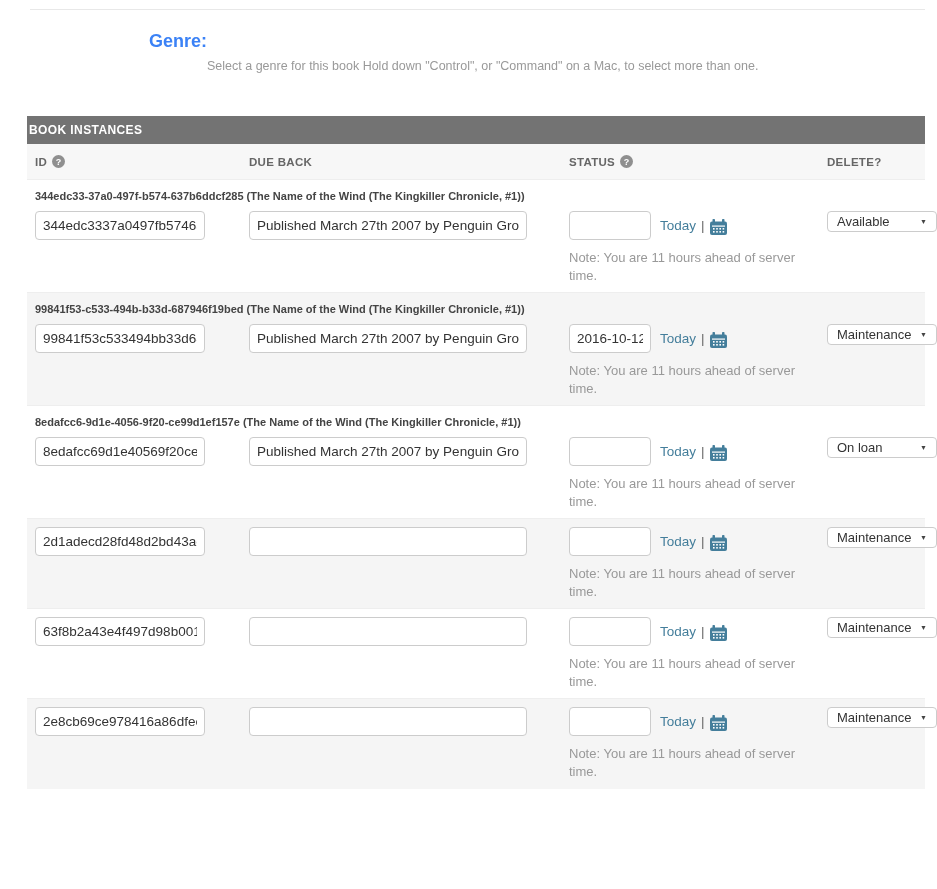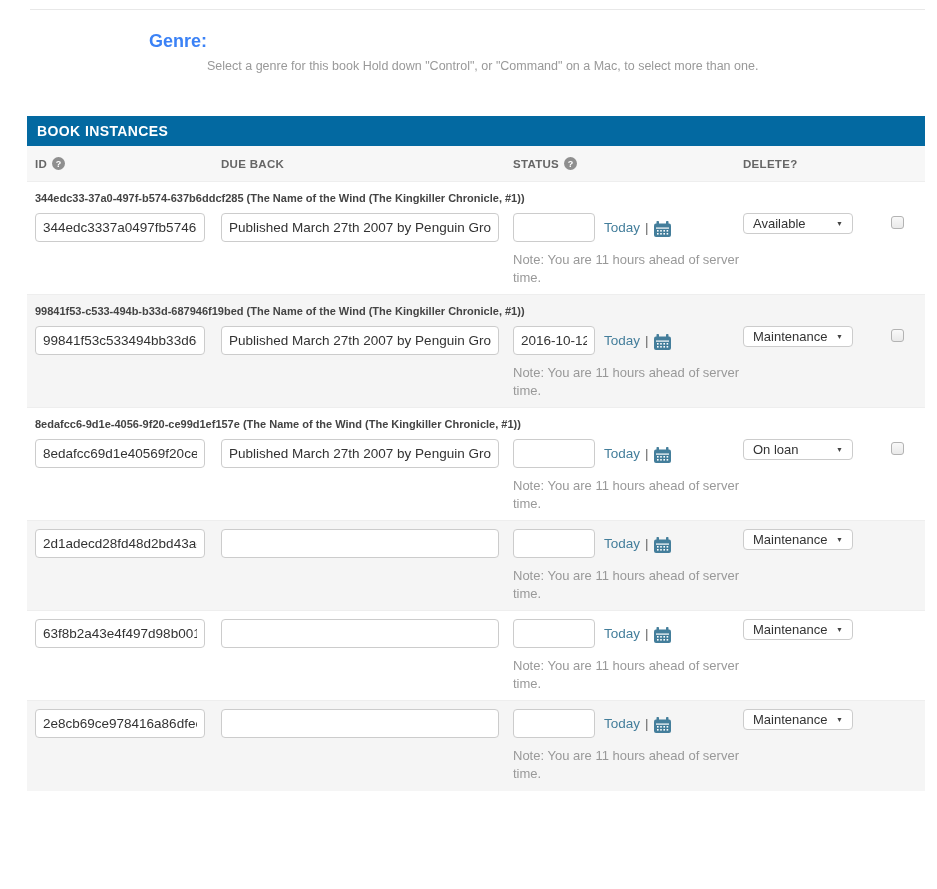"BOOK INSTANCES" .module-h2 { background: #0369a1 -> #737373; font-size: 14px -> 12px; padding: 7px 10px -> 7px 2px }
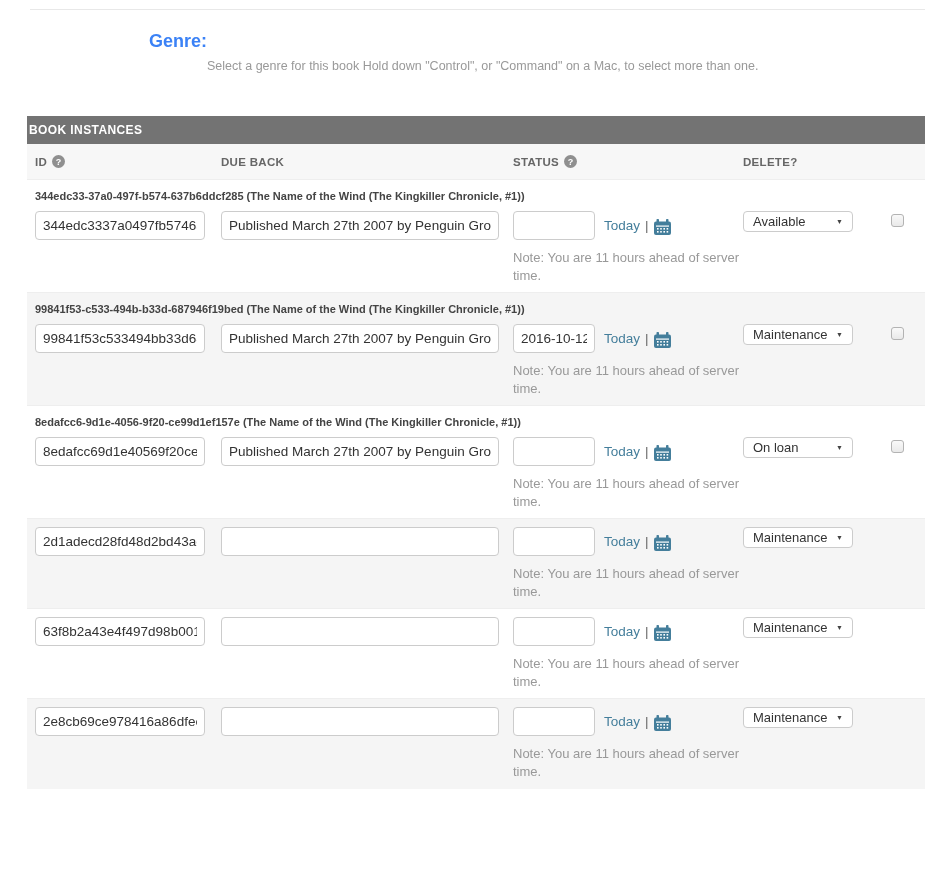"ID" .grid-cols { gap: none -> 28px }
